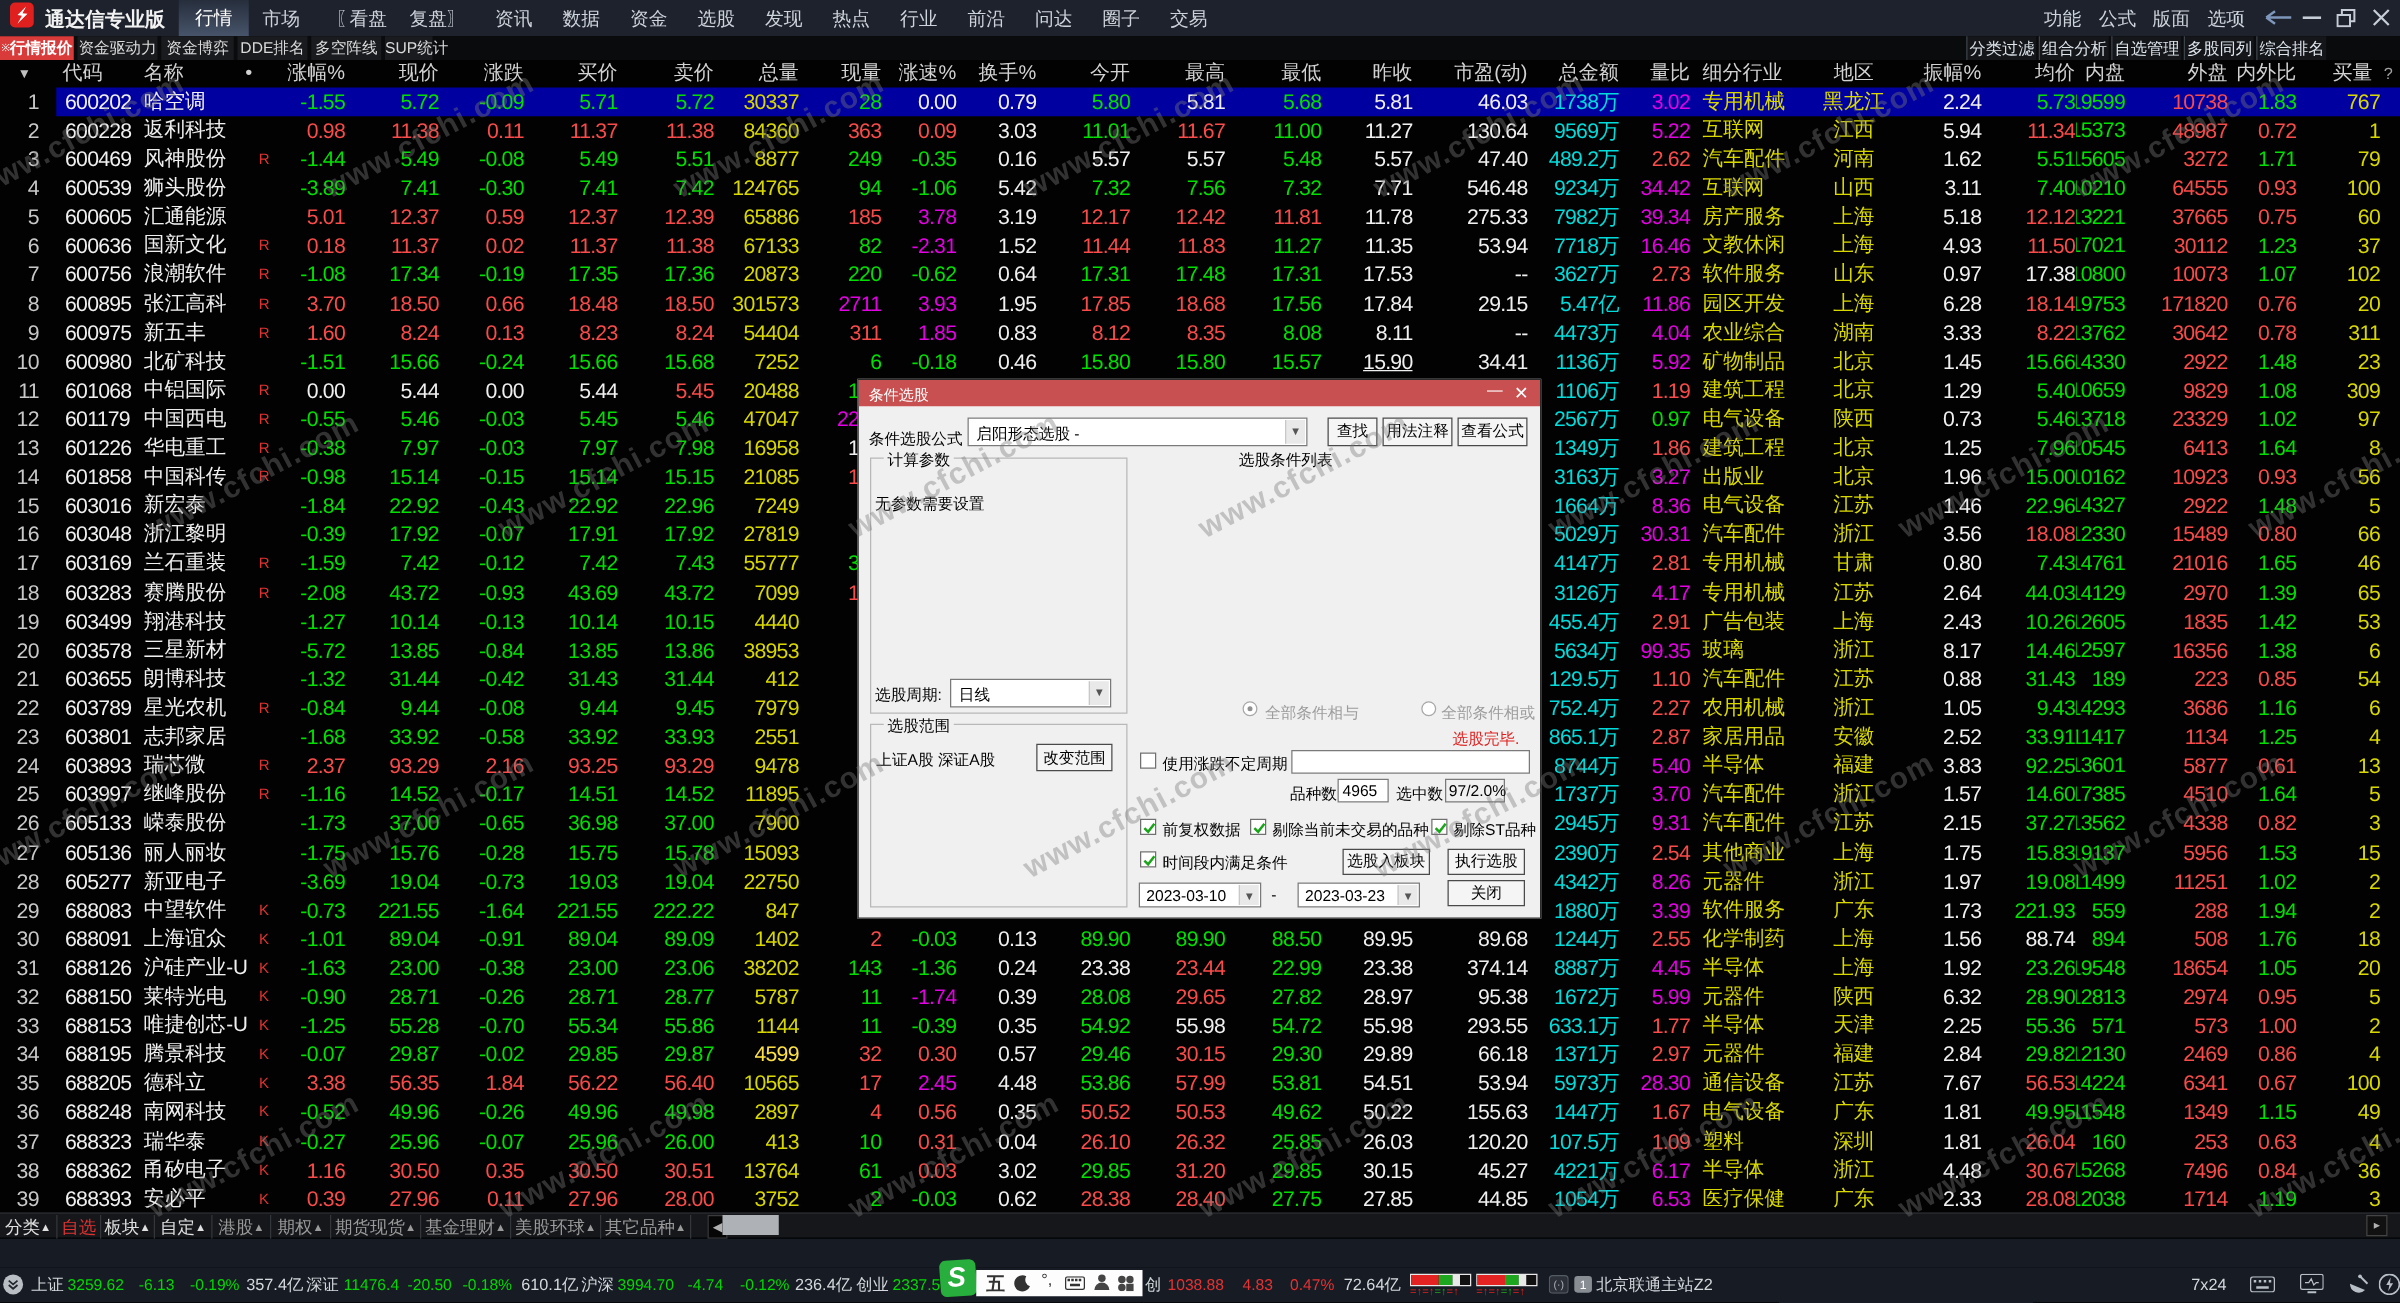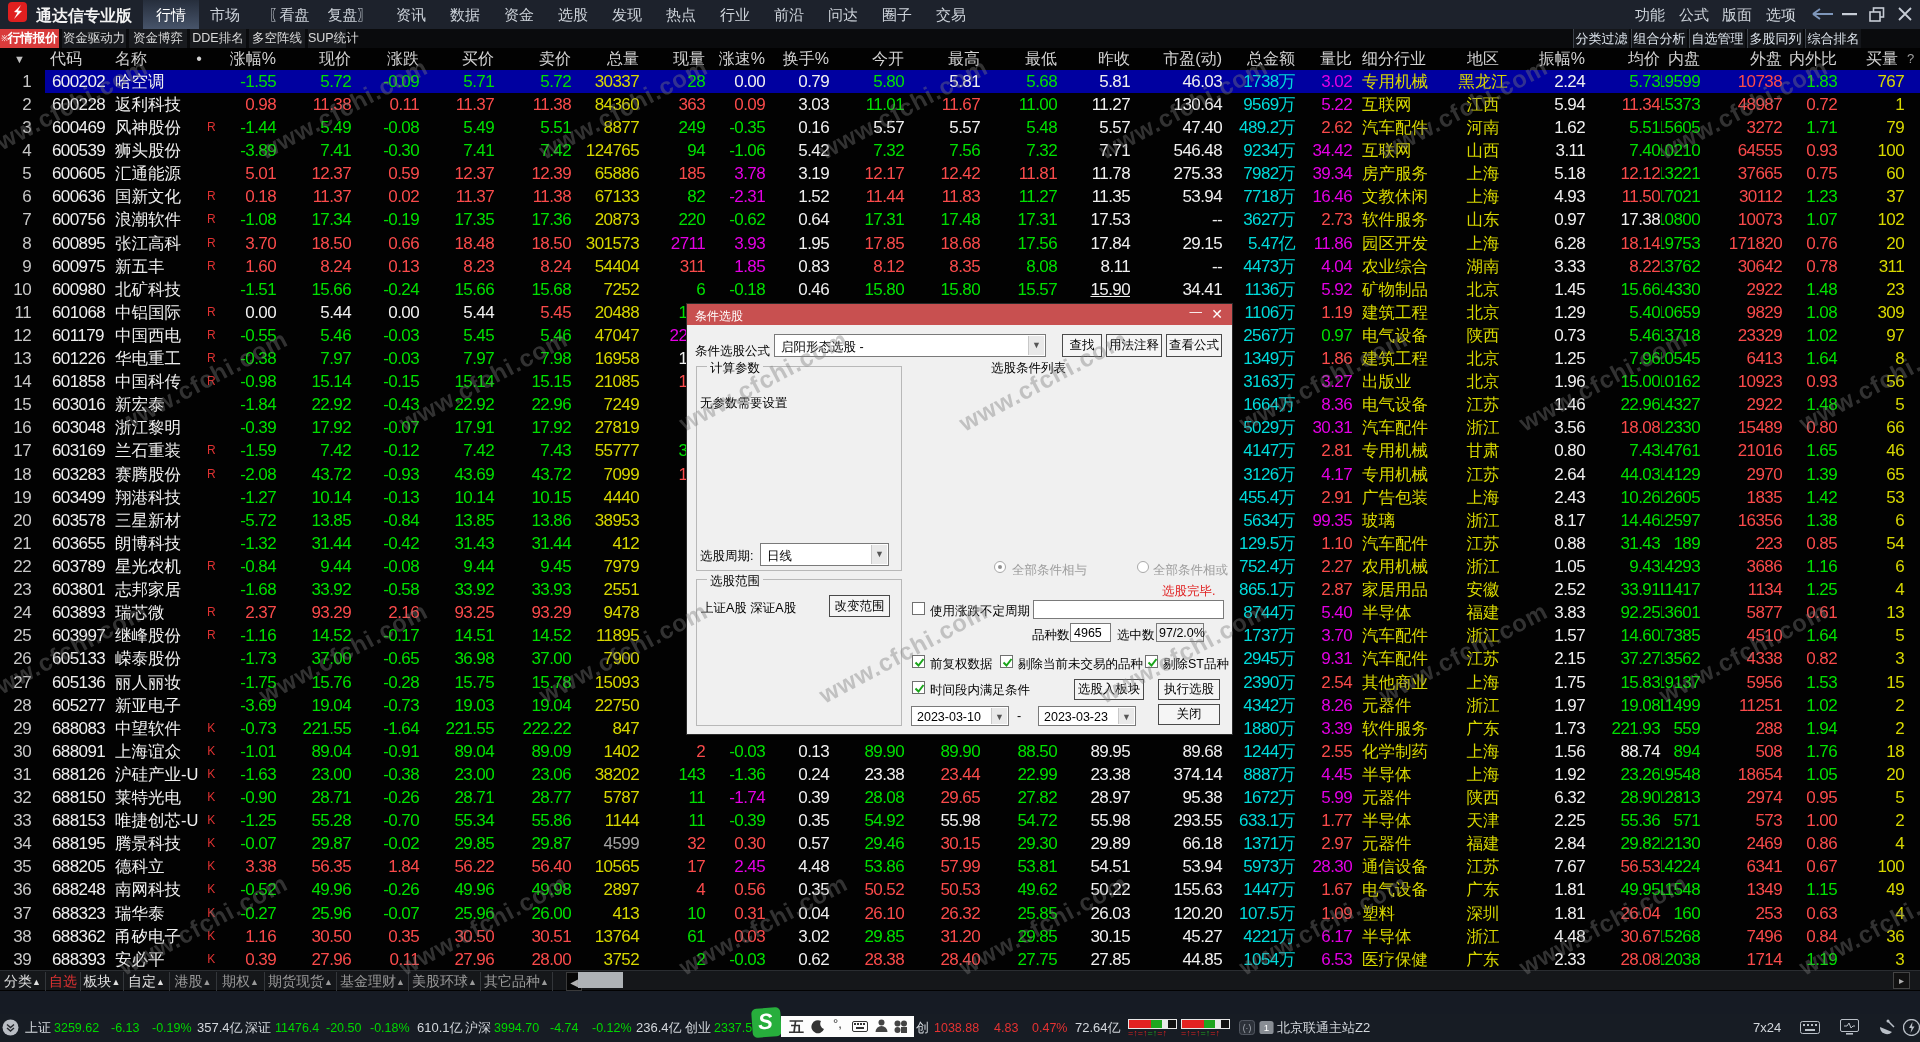"4599" i.c { color: #a3a3a3 -> #fde047 }
